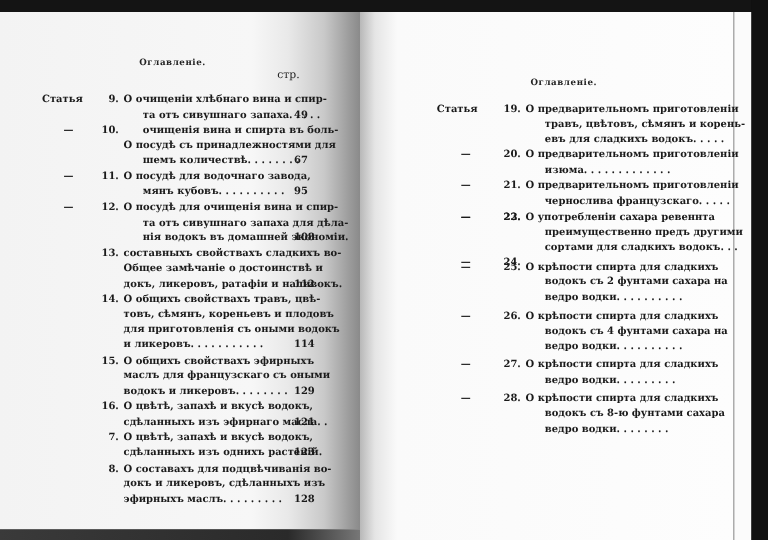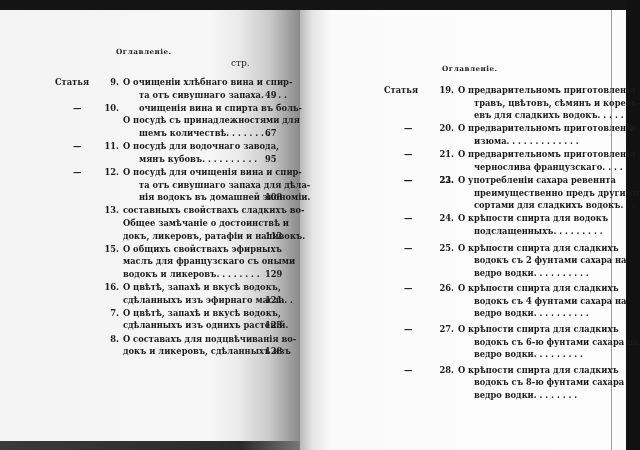"Статья" .entry { margin-left: 20px -> none }
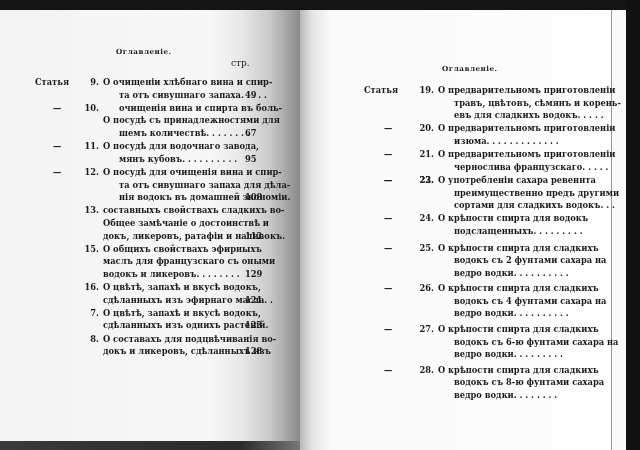"О крѣпости спирта для водокъ" div.body { html: <div> <span>О крѣпости спирта для водокъ</span> <span>подслащенныхъ. . . . . . . . .</span> </div> -> none }
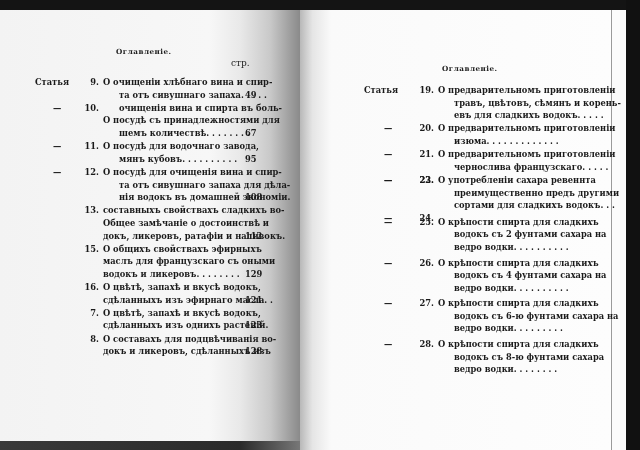"14." div.entry { html: none -> <div> <span>14.</span> <div> <span>О общихъ свойствахъ травъ, цвѣ-</span> <span>товъ, сѣмянъ, кореньевъ и плодовъ</span> <span>для приготовленія съ оными водокъ</span> <span>и ликеровъ. . . . . . . . . . .</span> </div> <span>114</span> </div> }
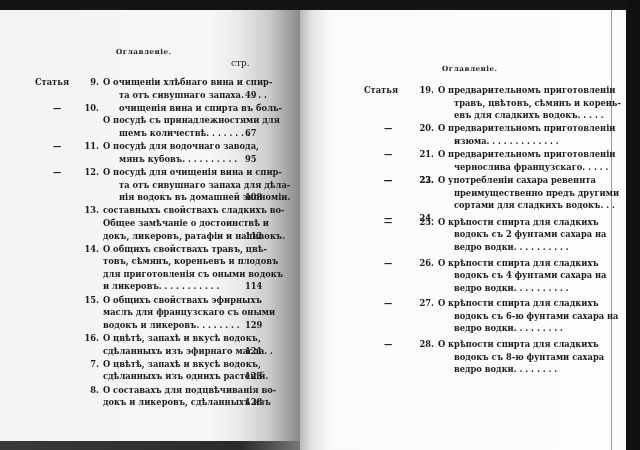"водокъ съ 6-ю фунтами сахара" span.line { html: <span>водокъ съ 6-ю фунтами сахара на</span> -> none }
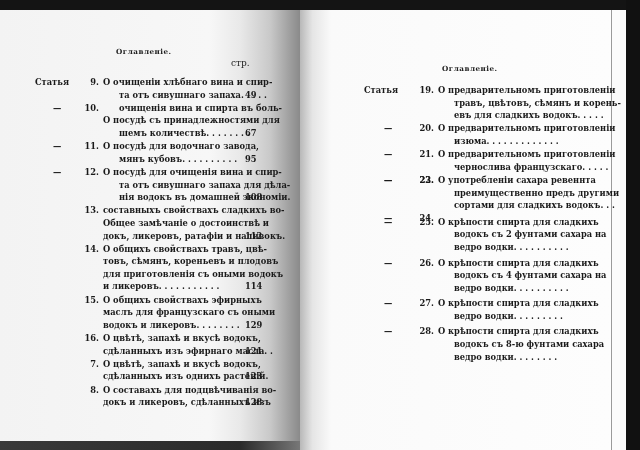"эфирныхъ маслъ. . . ." span.line { html: none -> <span>эфирныхъ маслъ. . . . . . . . .</span> }
